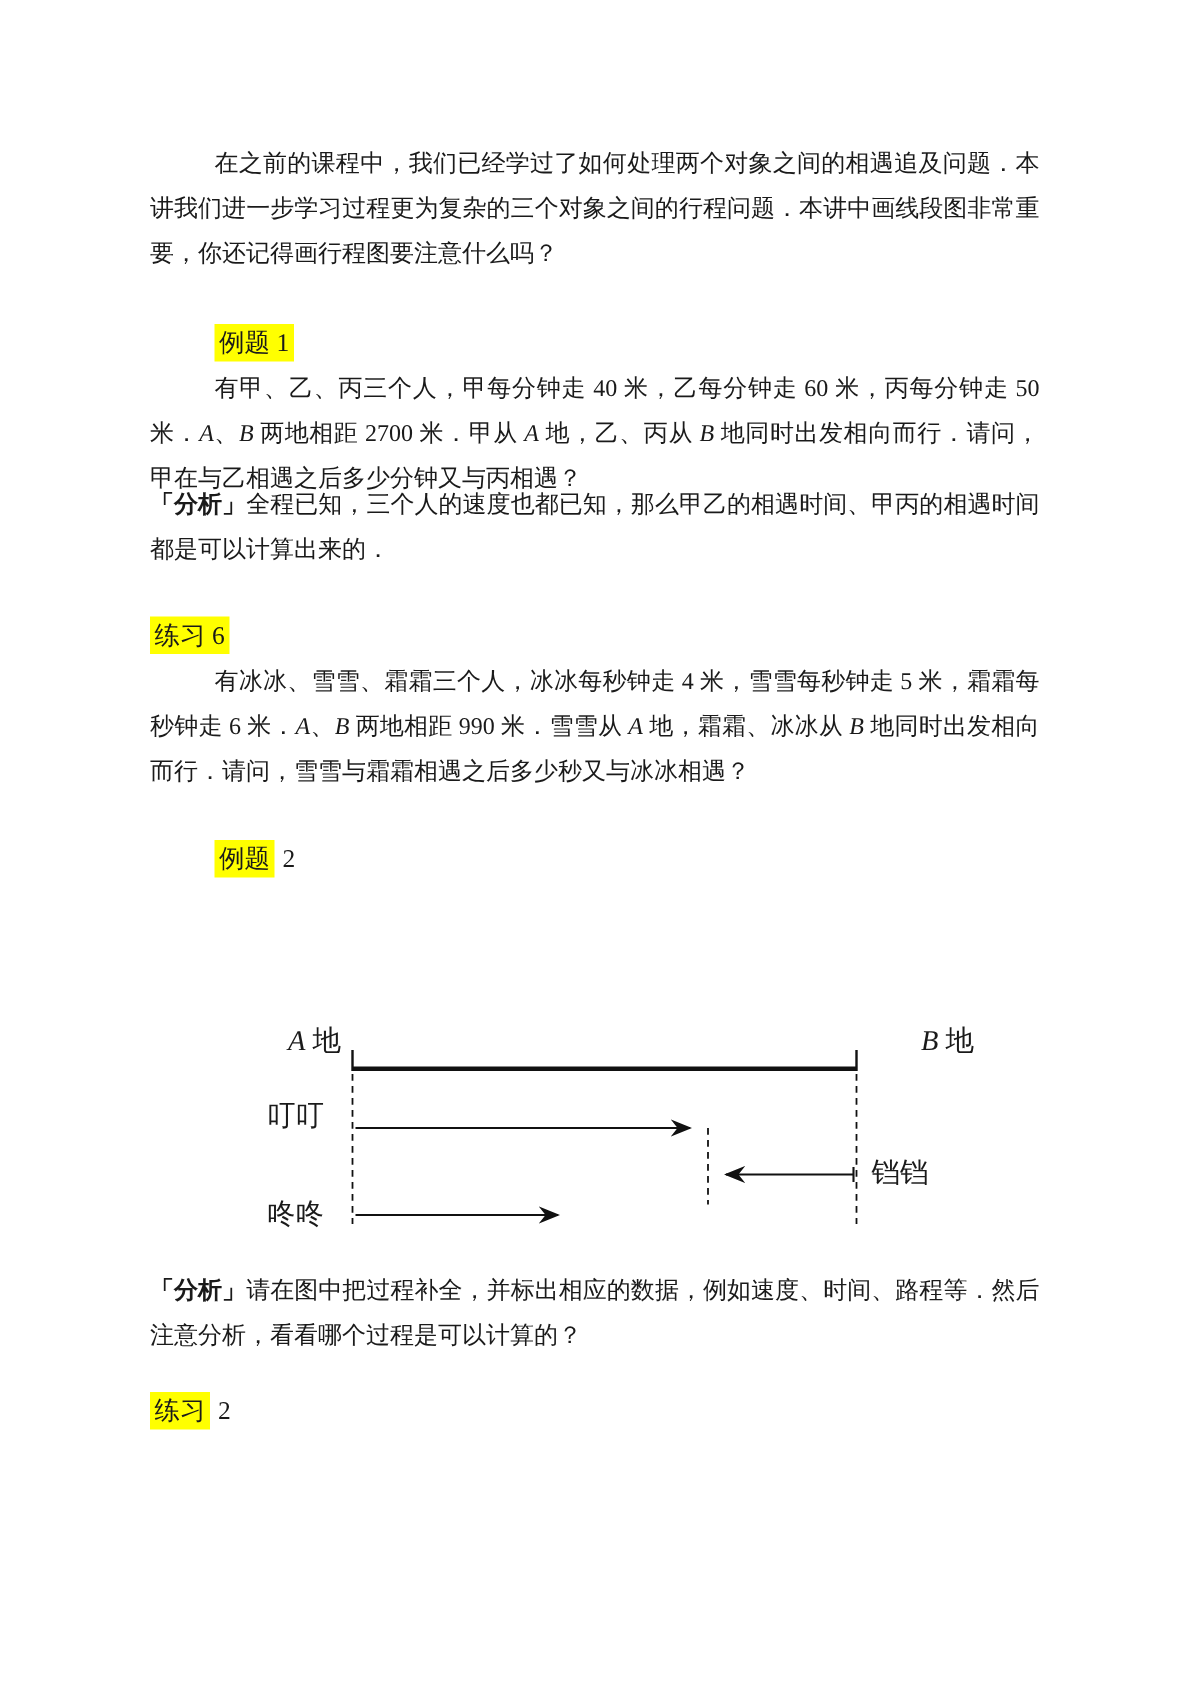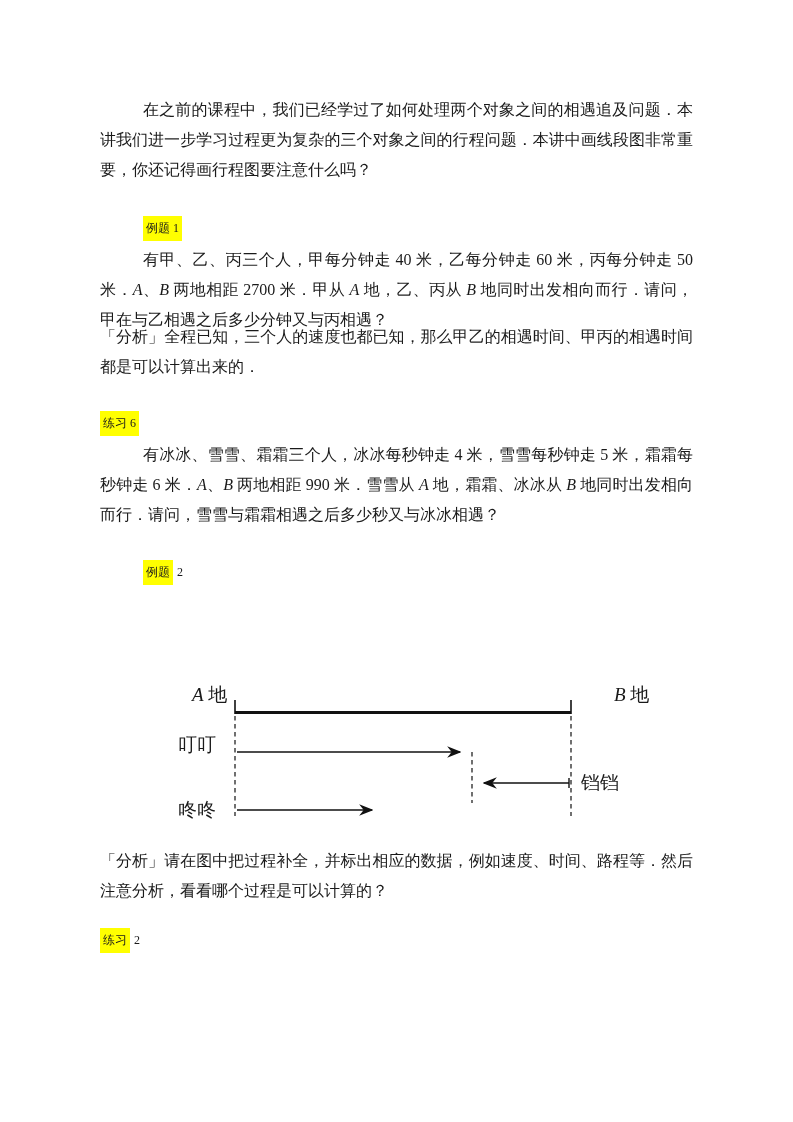"例题 1" .heading { font-size: 12px -> 17px }
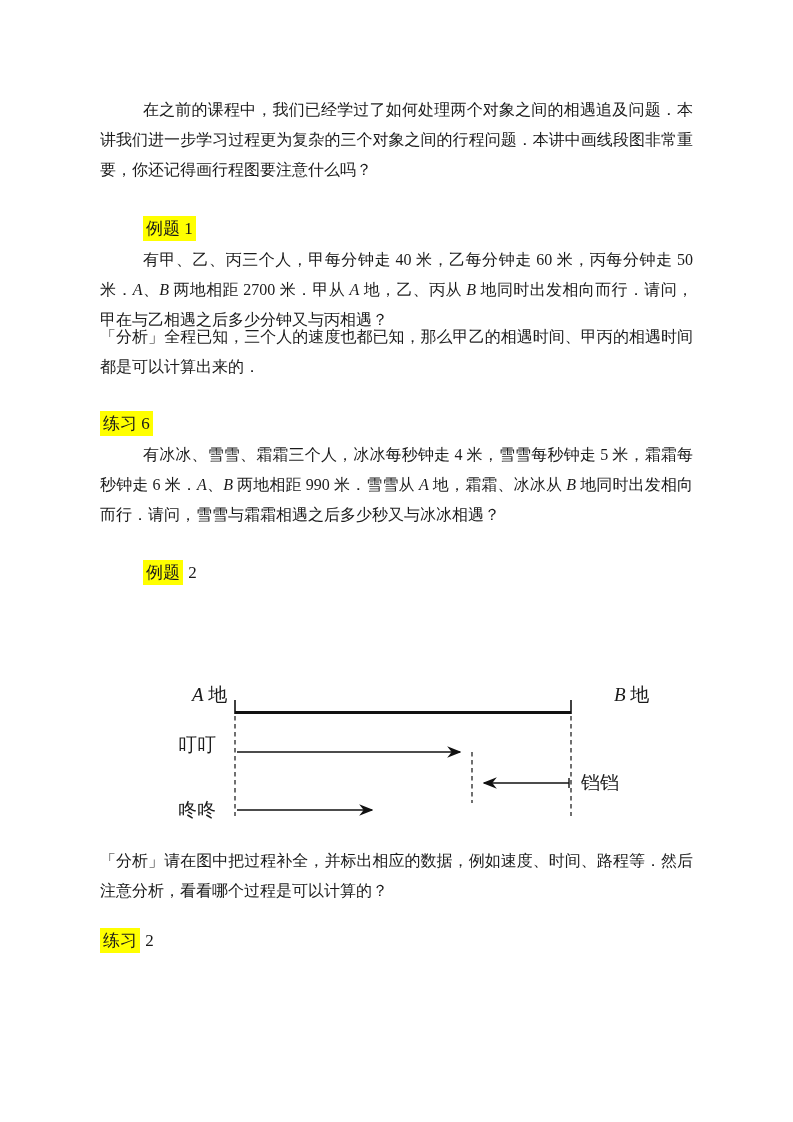"「分析」" .analysis-label { font-weight: normal -> bold }
